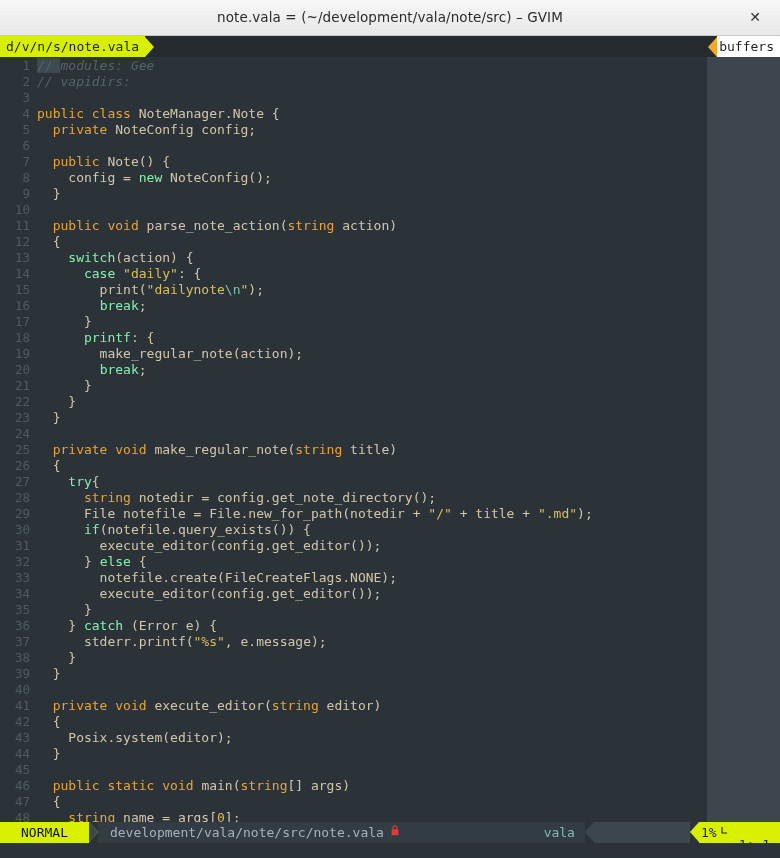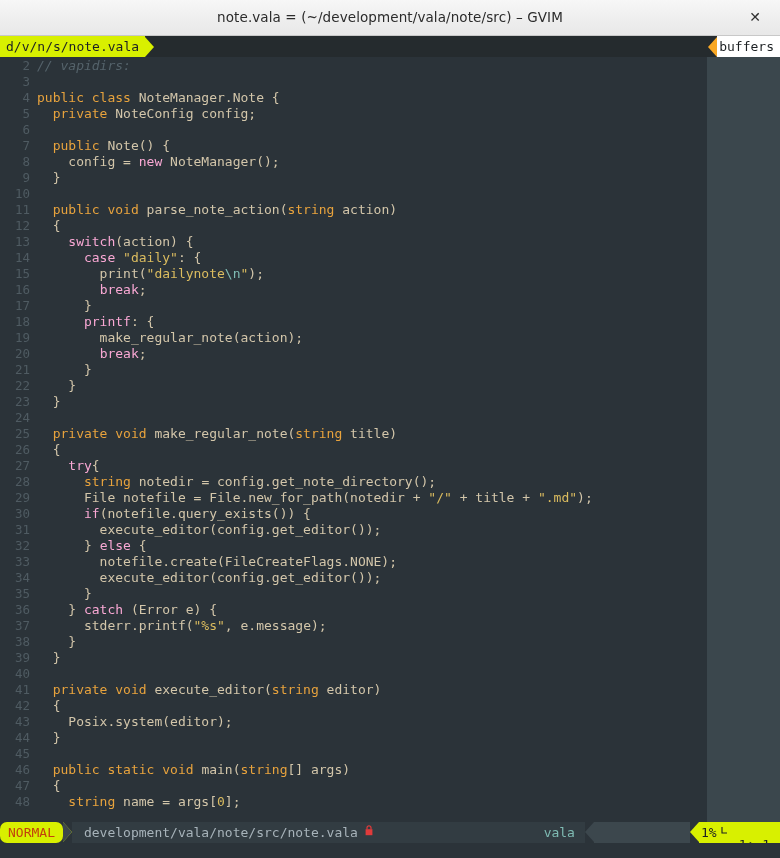"1 // modules: Gee" div.line { html: none -> <div><span>1</span><span>// </span><span>modules: Gee</span></div> }
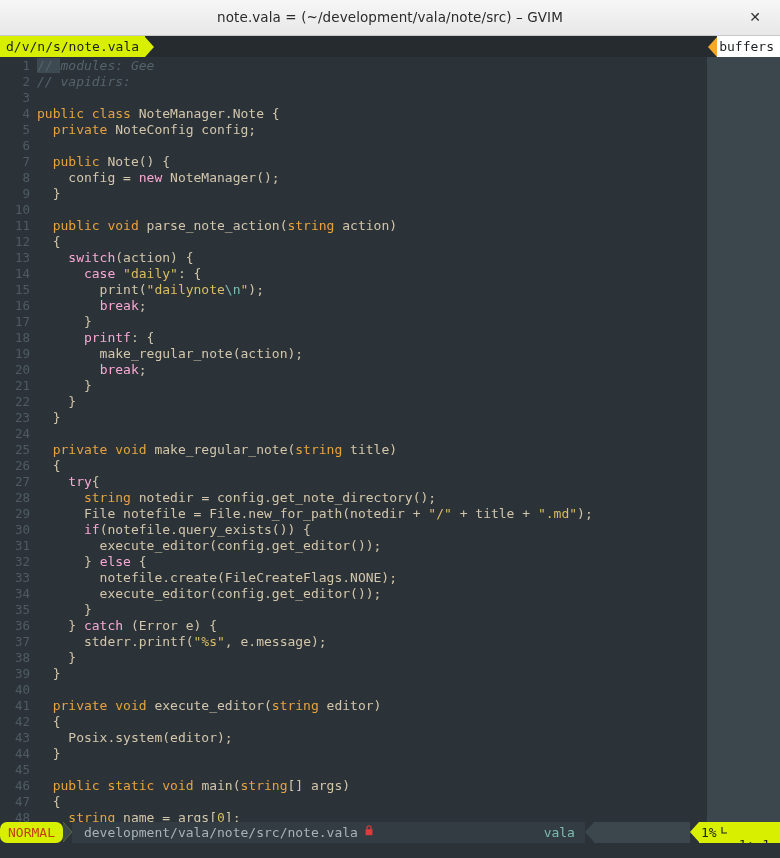"new" .kw2 { color: #f9a8d4 -> #86efac }
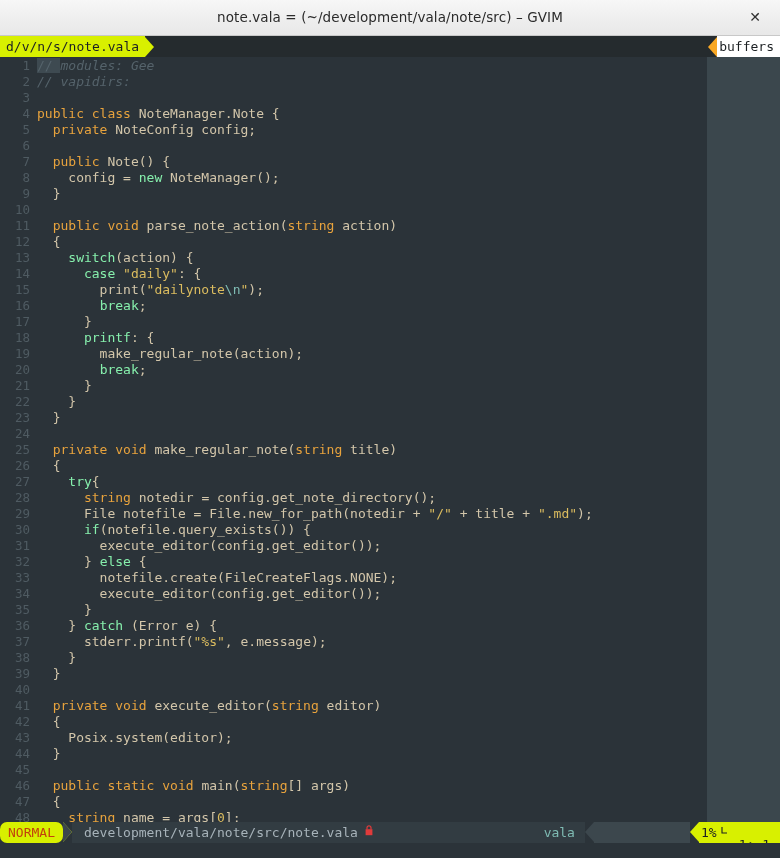"NoteManager();" span.id { text: NoteManager -> NoteConfig }
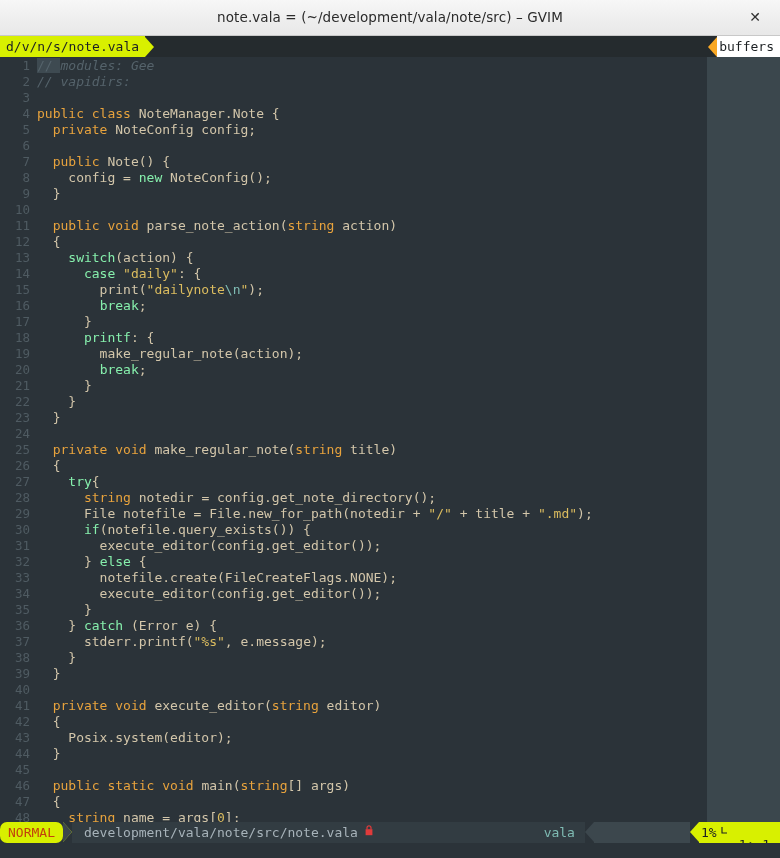"NORMAL" .st-mode { border-radius: 7px -> none; color: #c2410c -> #0f172a; padding: 0 8px -> 0 21px }
